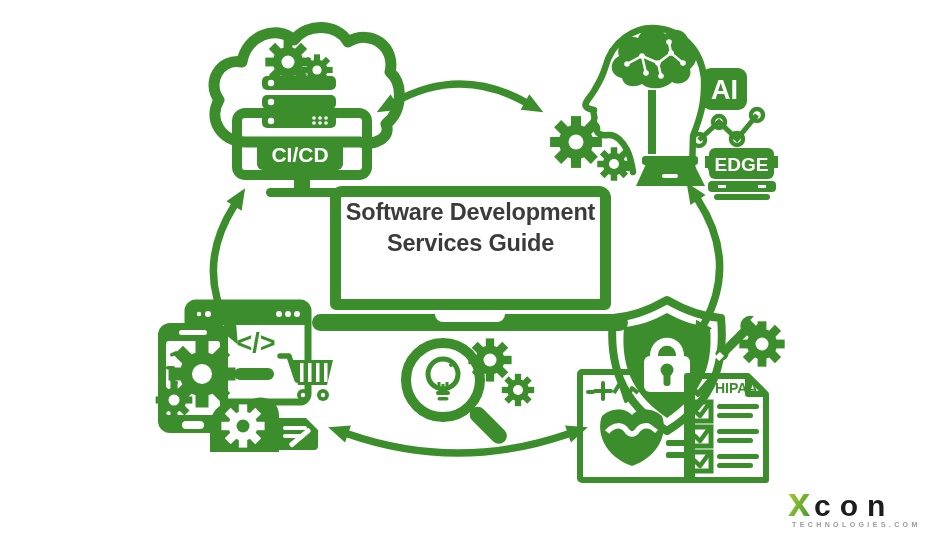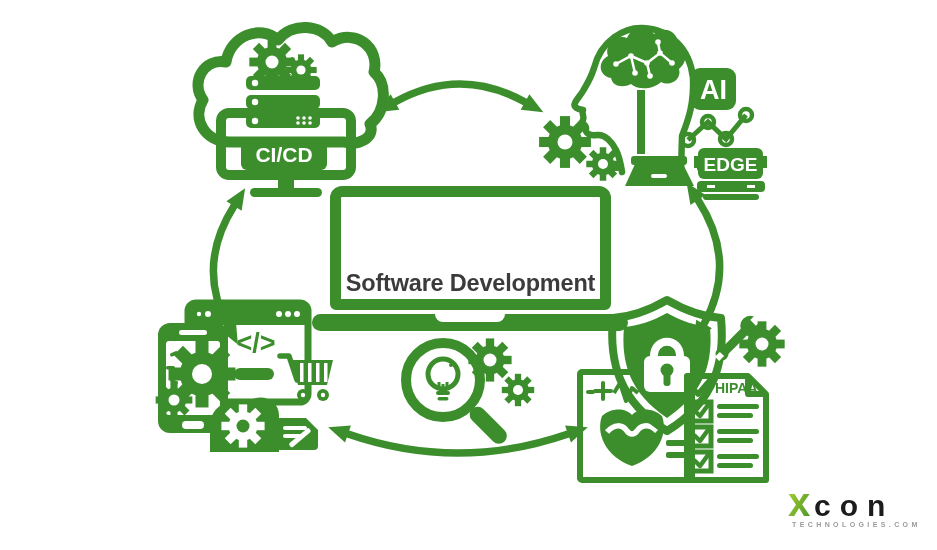"AI" div.abs { left: 531px -> 542px }
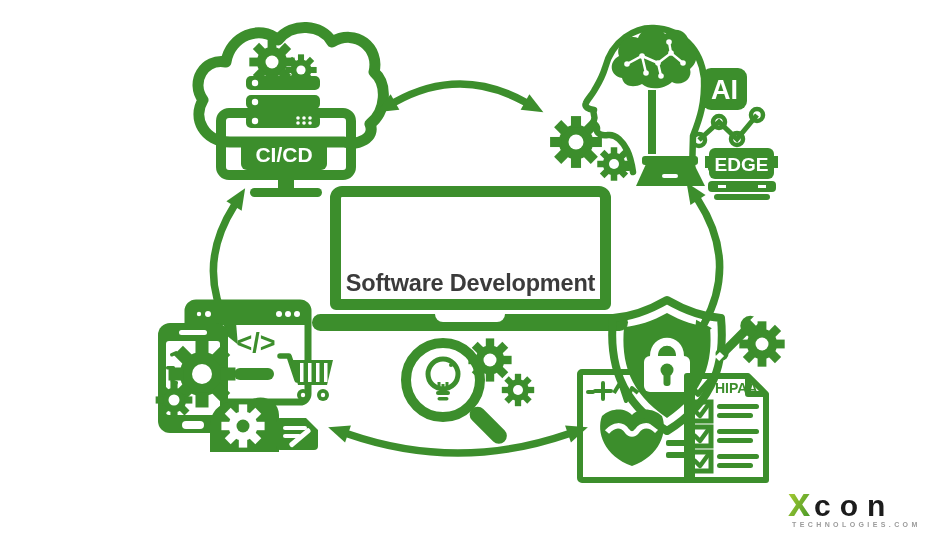"CI/CD" div.abs { left: 188px -> 204px }
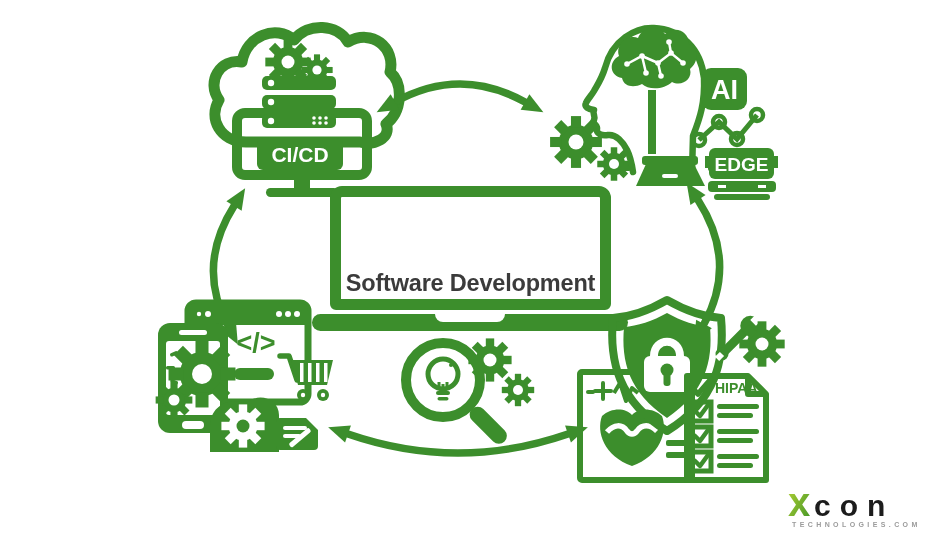"Software Development" .laptop-screen { align-items: flex-end -> flex-start }
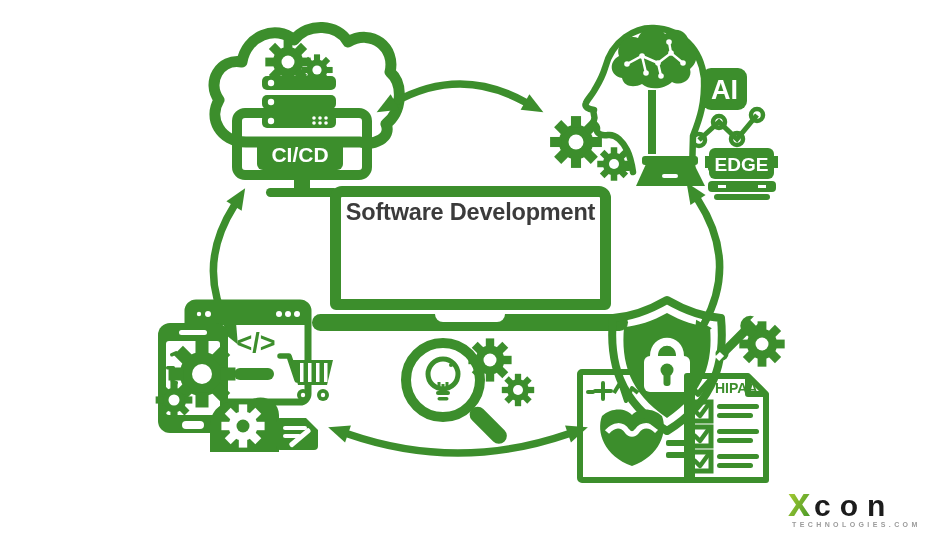"Services Guide" div { html: none -> <div>Services Guide</div> }
